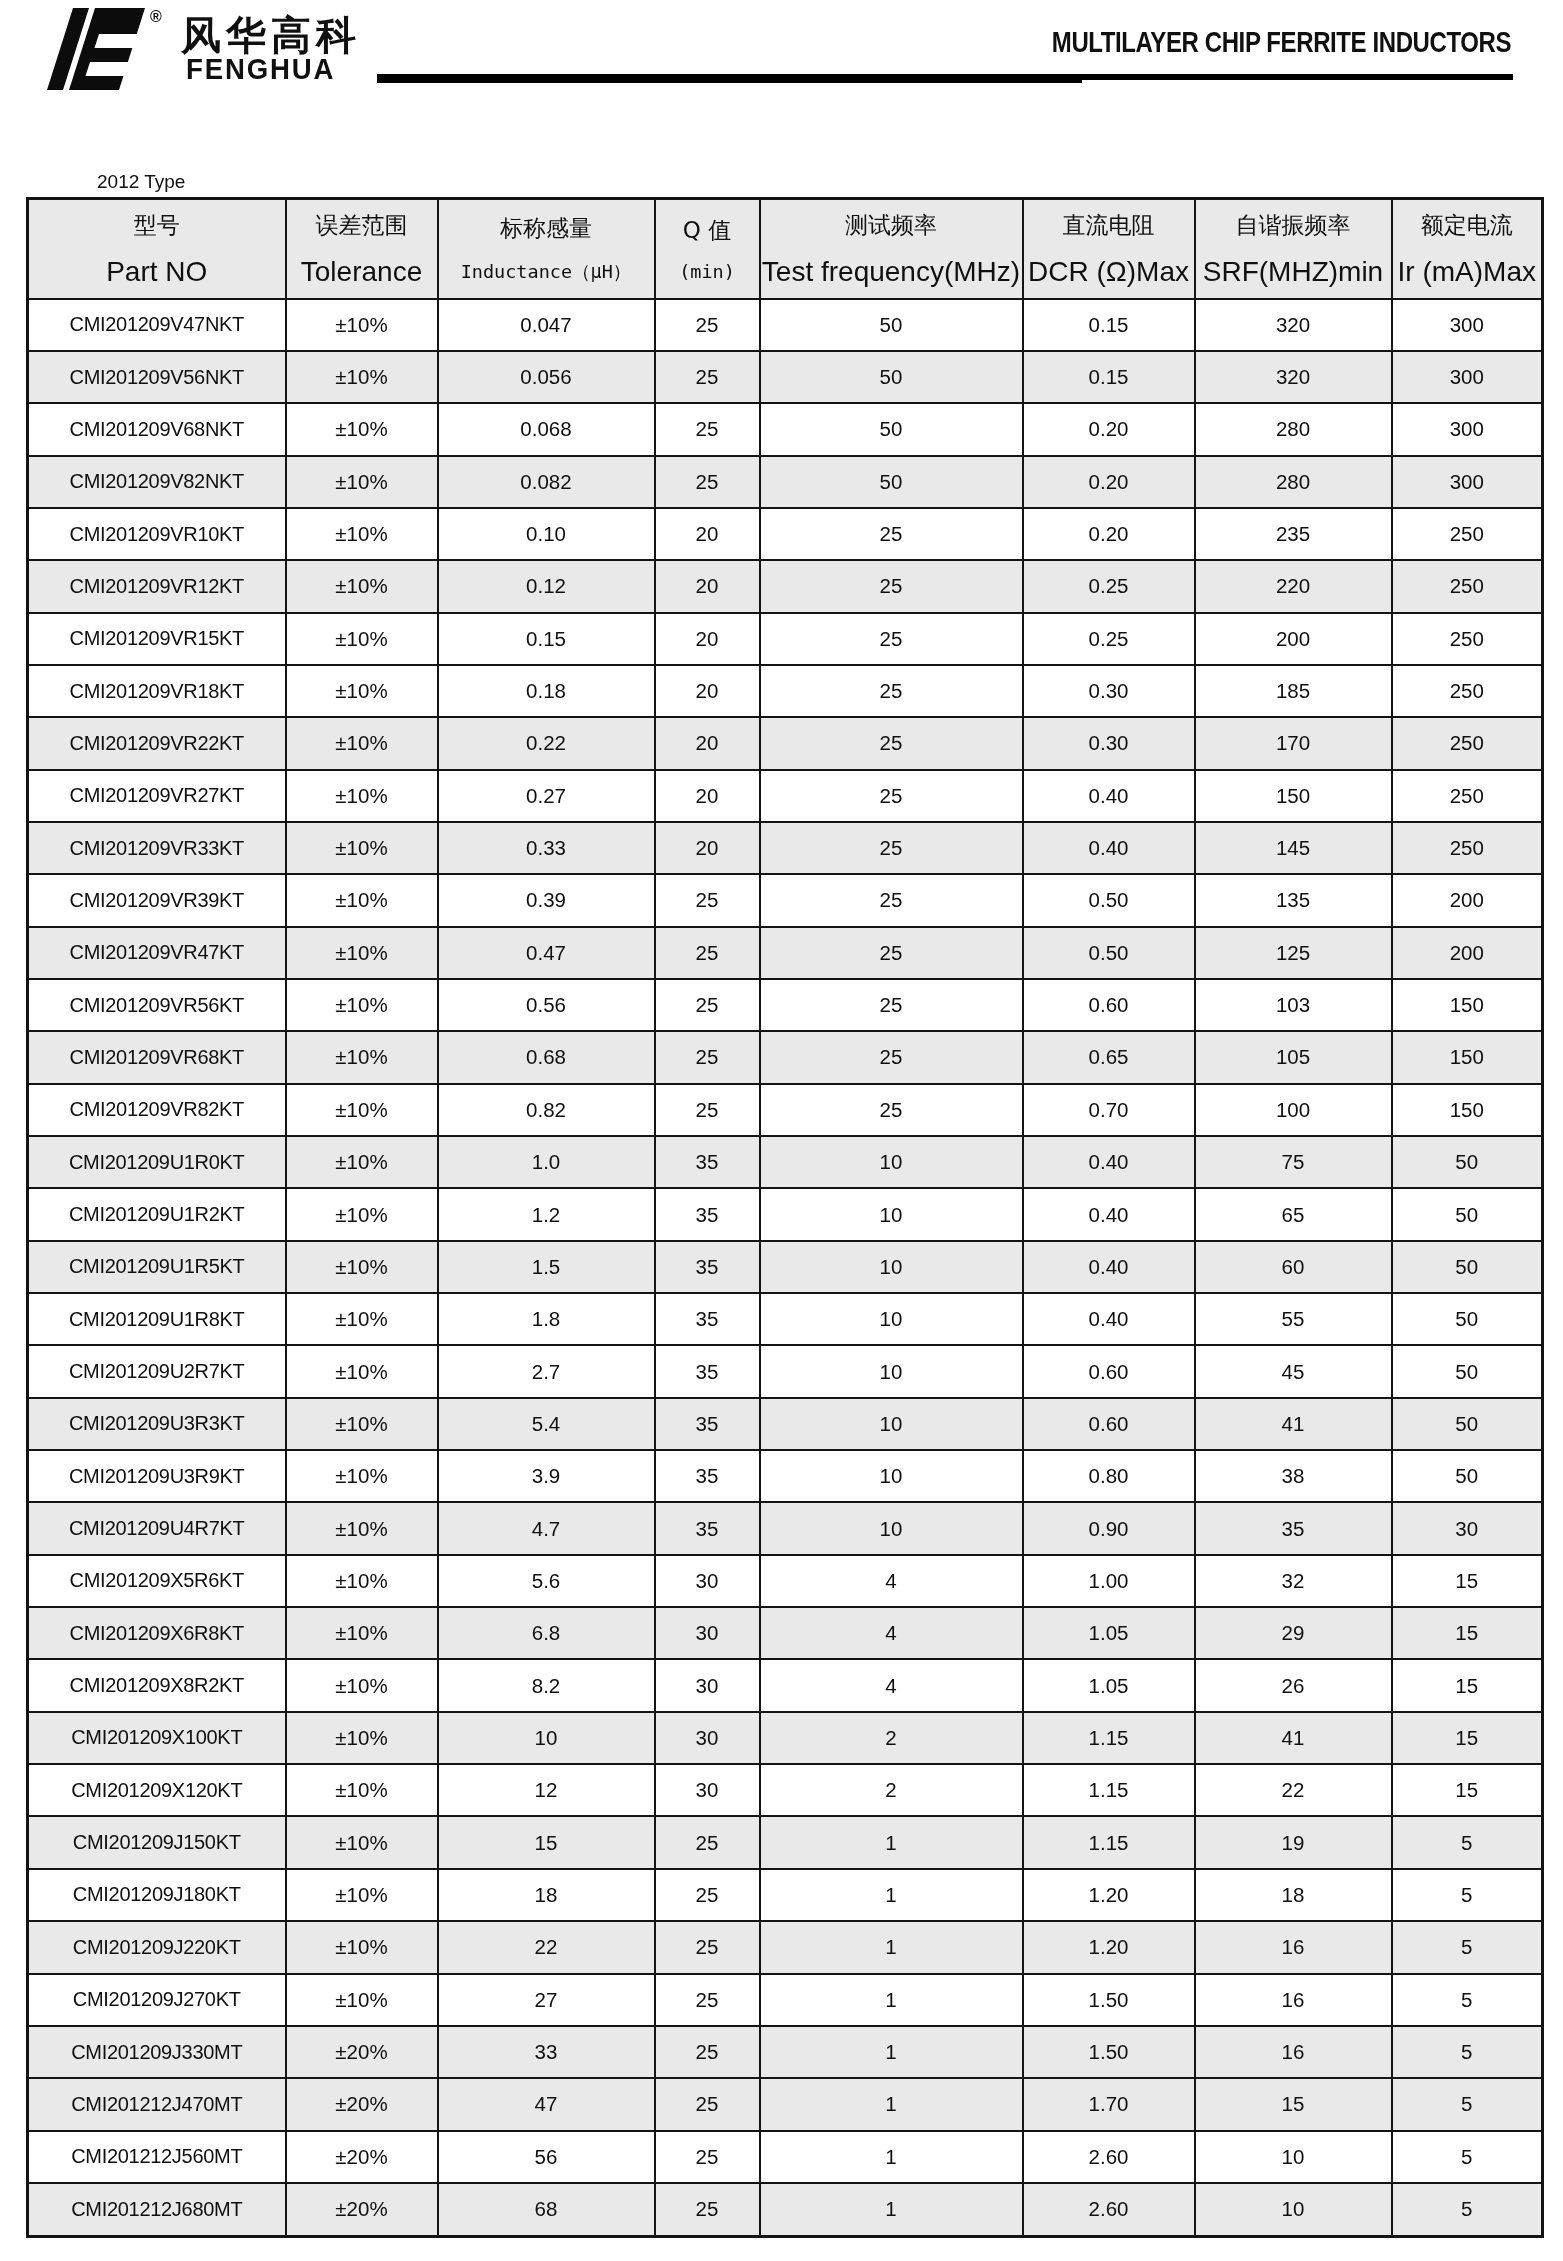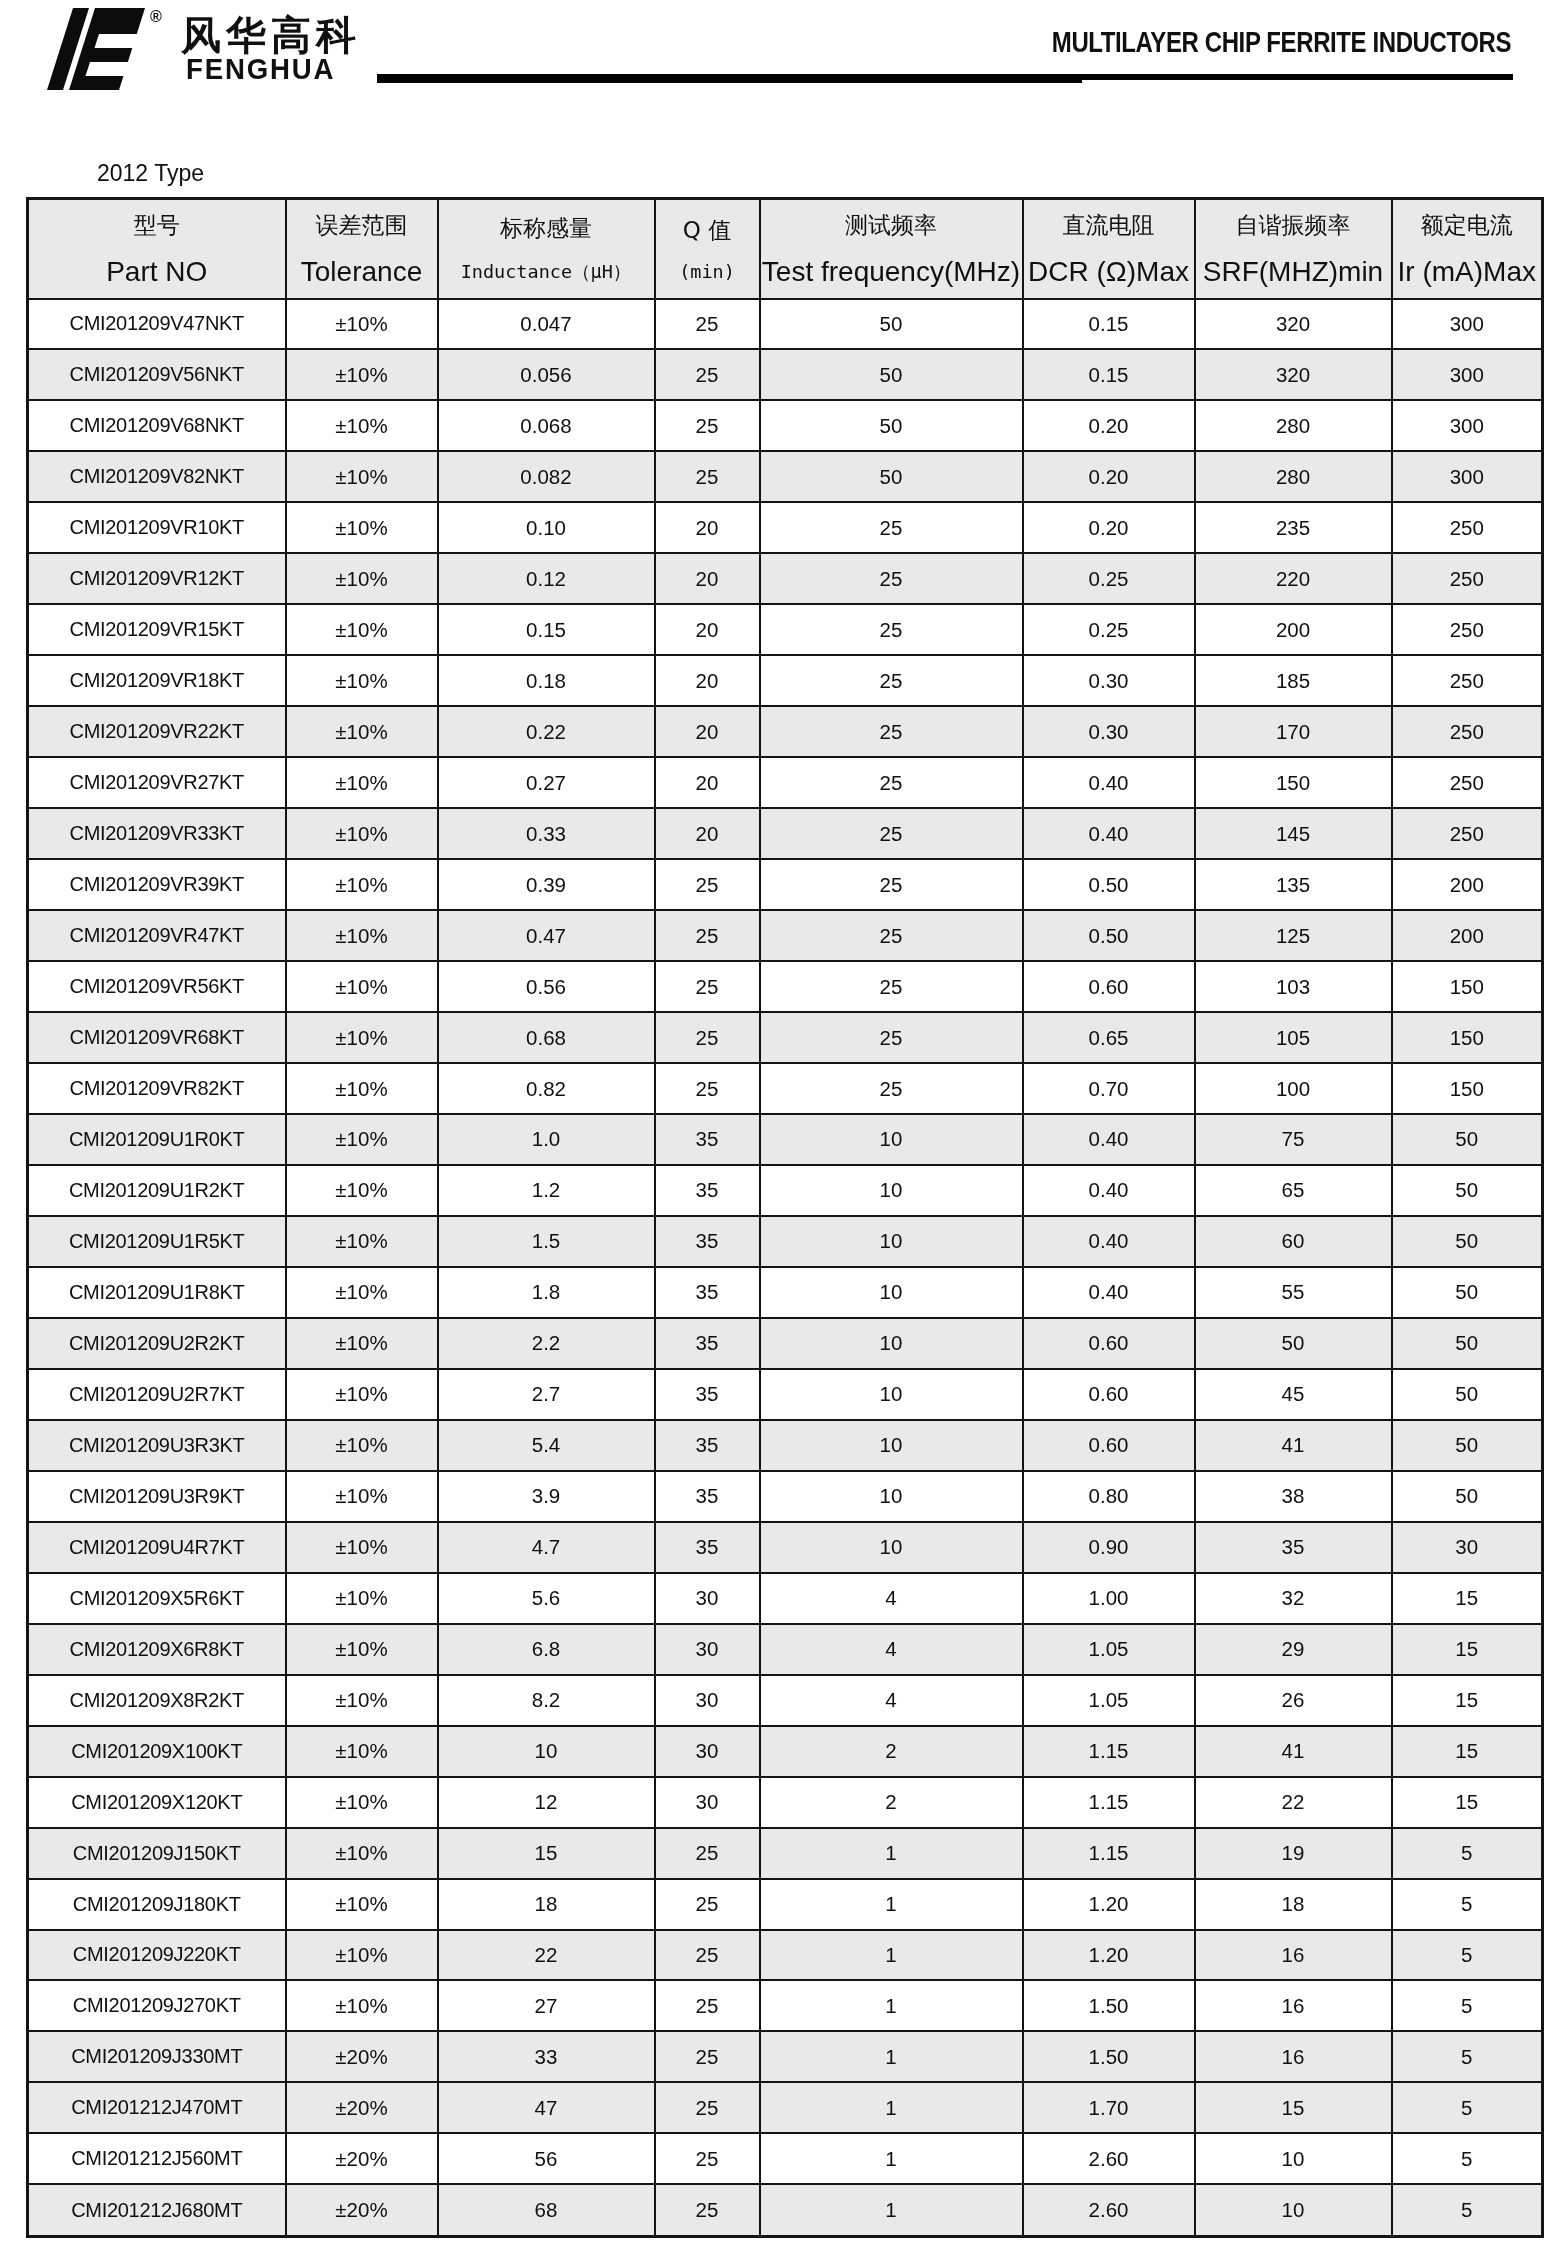"2012 Type" .section-title { font-size: 23px -> 19px; top: 160px -> 171px }
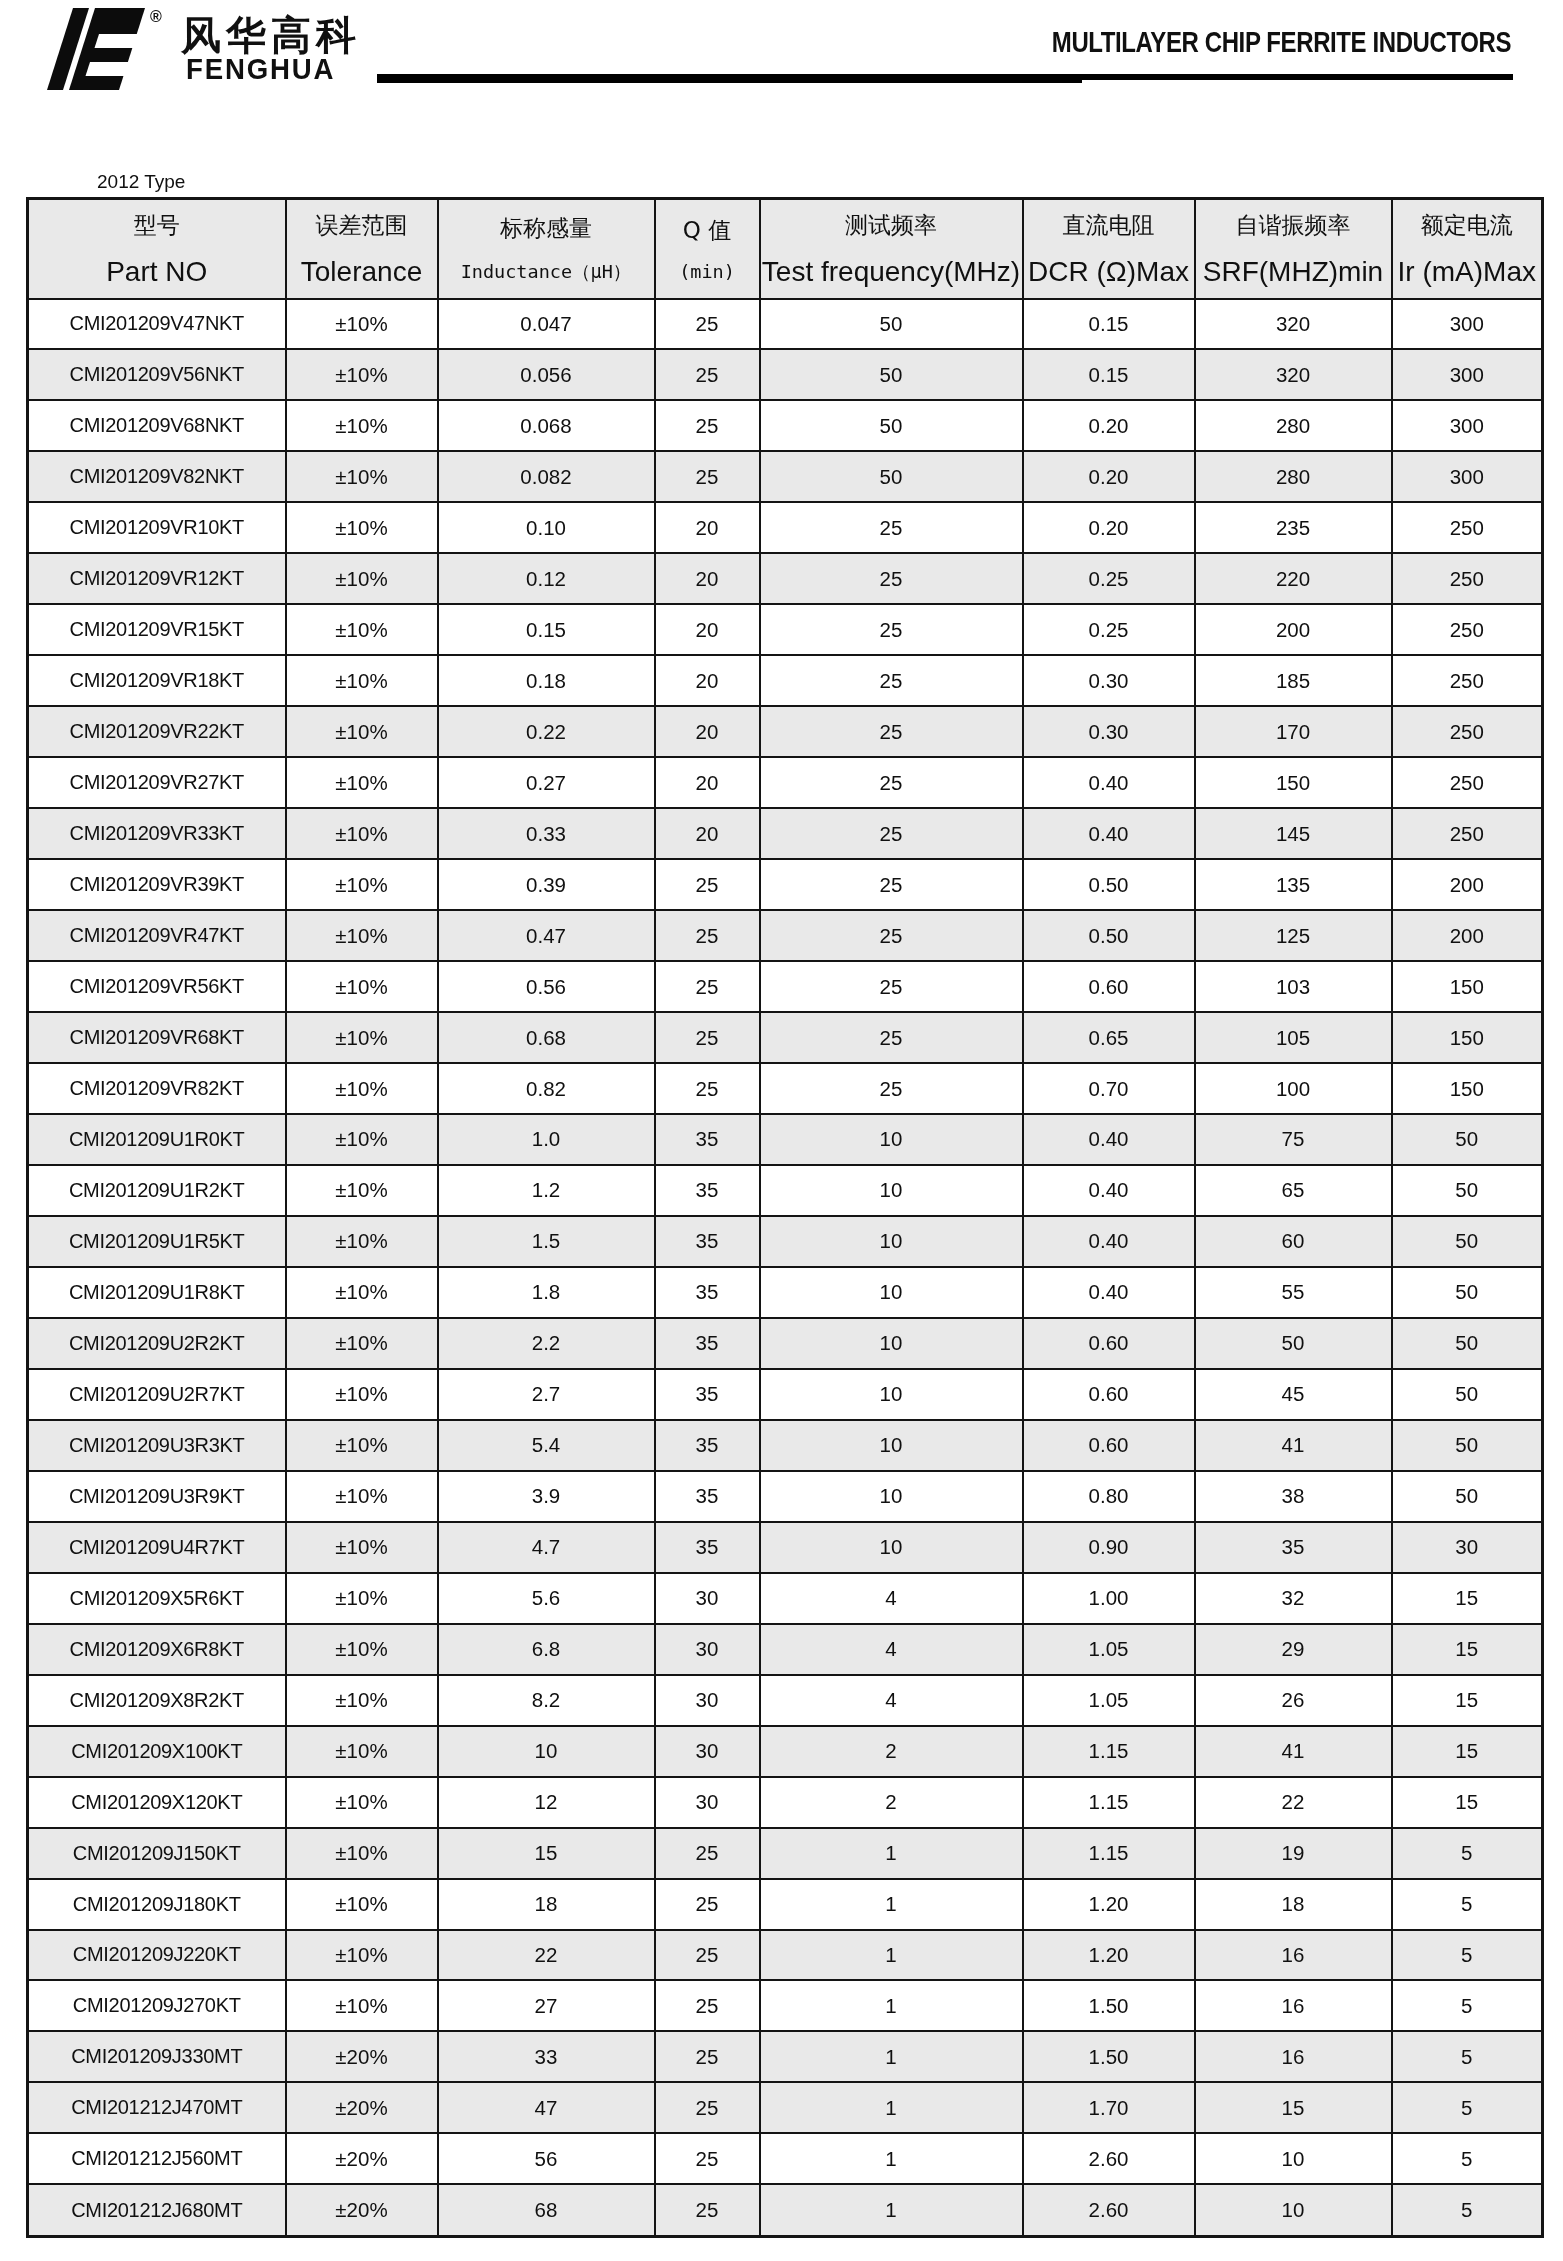"CMI201209U2R2KT" tr.shaded { html: <tr> <td>CMI201209U2R2KT</td> <td>±10%</td> <td>2.2</td> <td>35</td> <td>10</td> <td>0.60</td> <td>50</td> <td>50</td> </tr> -> none }
